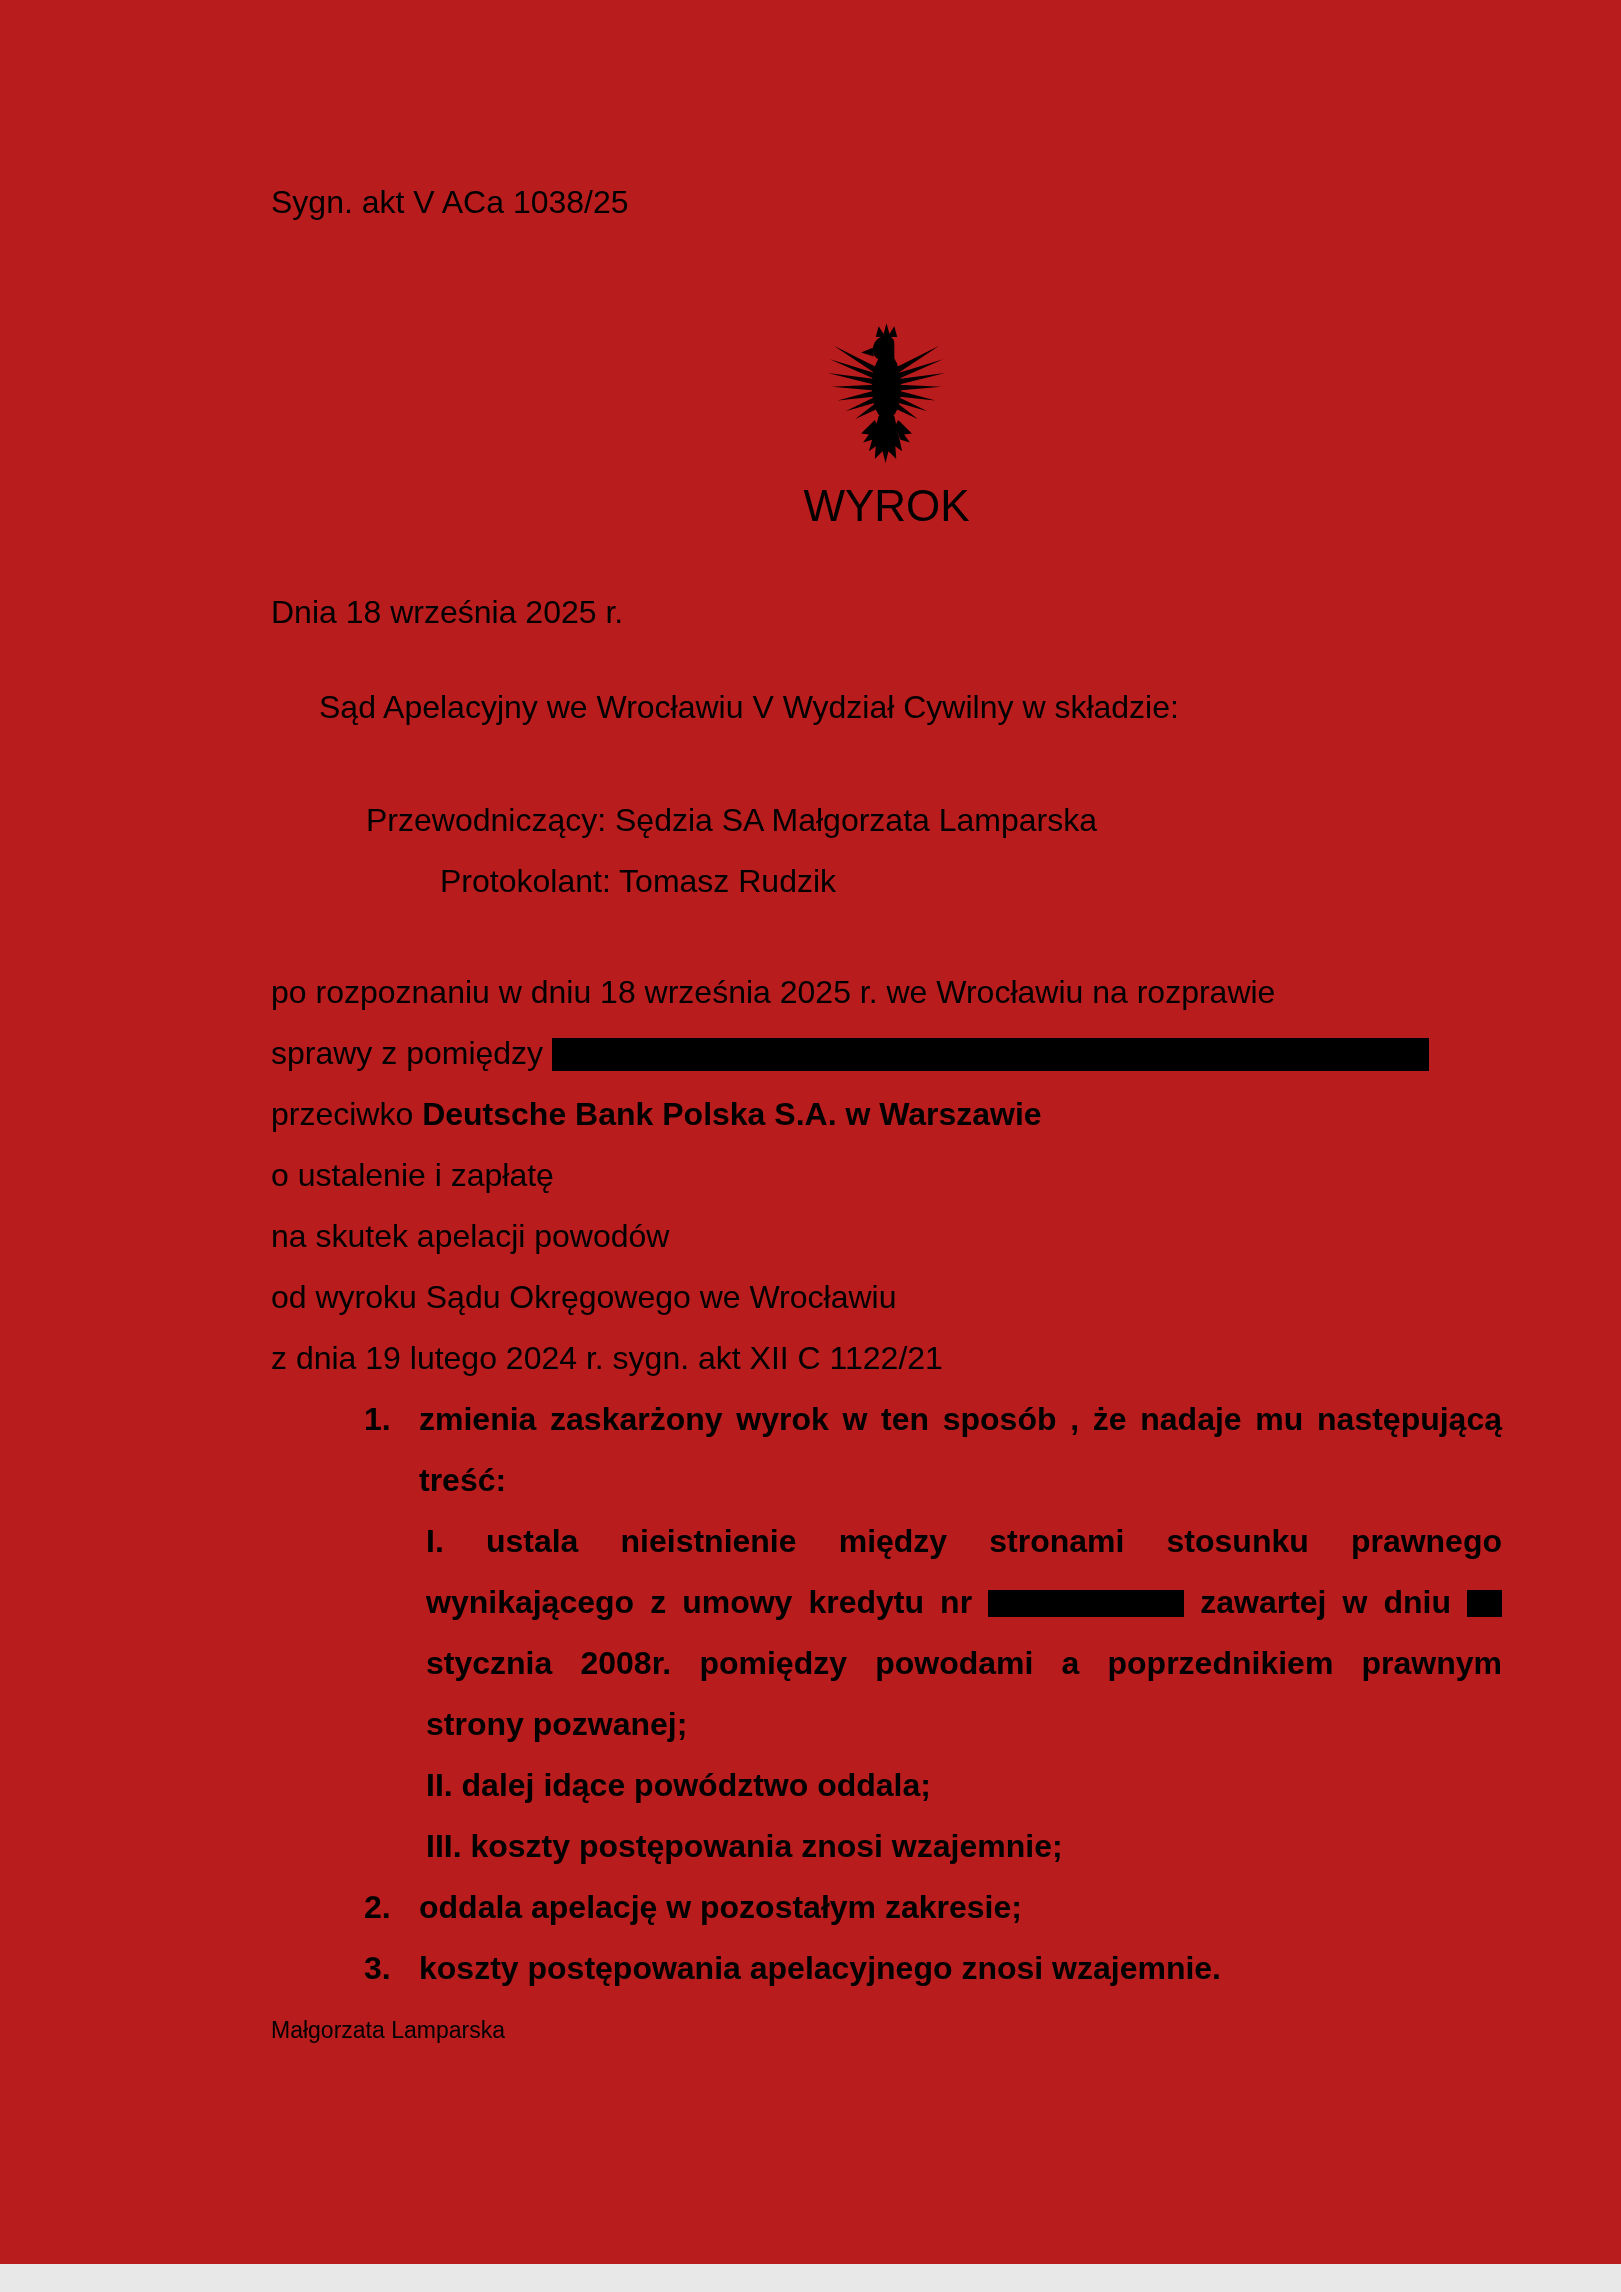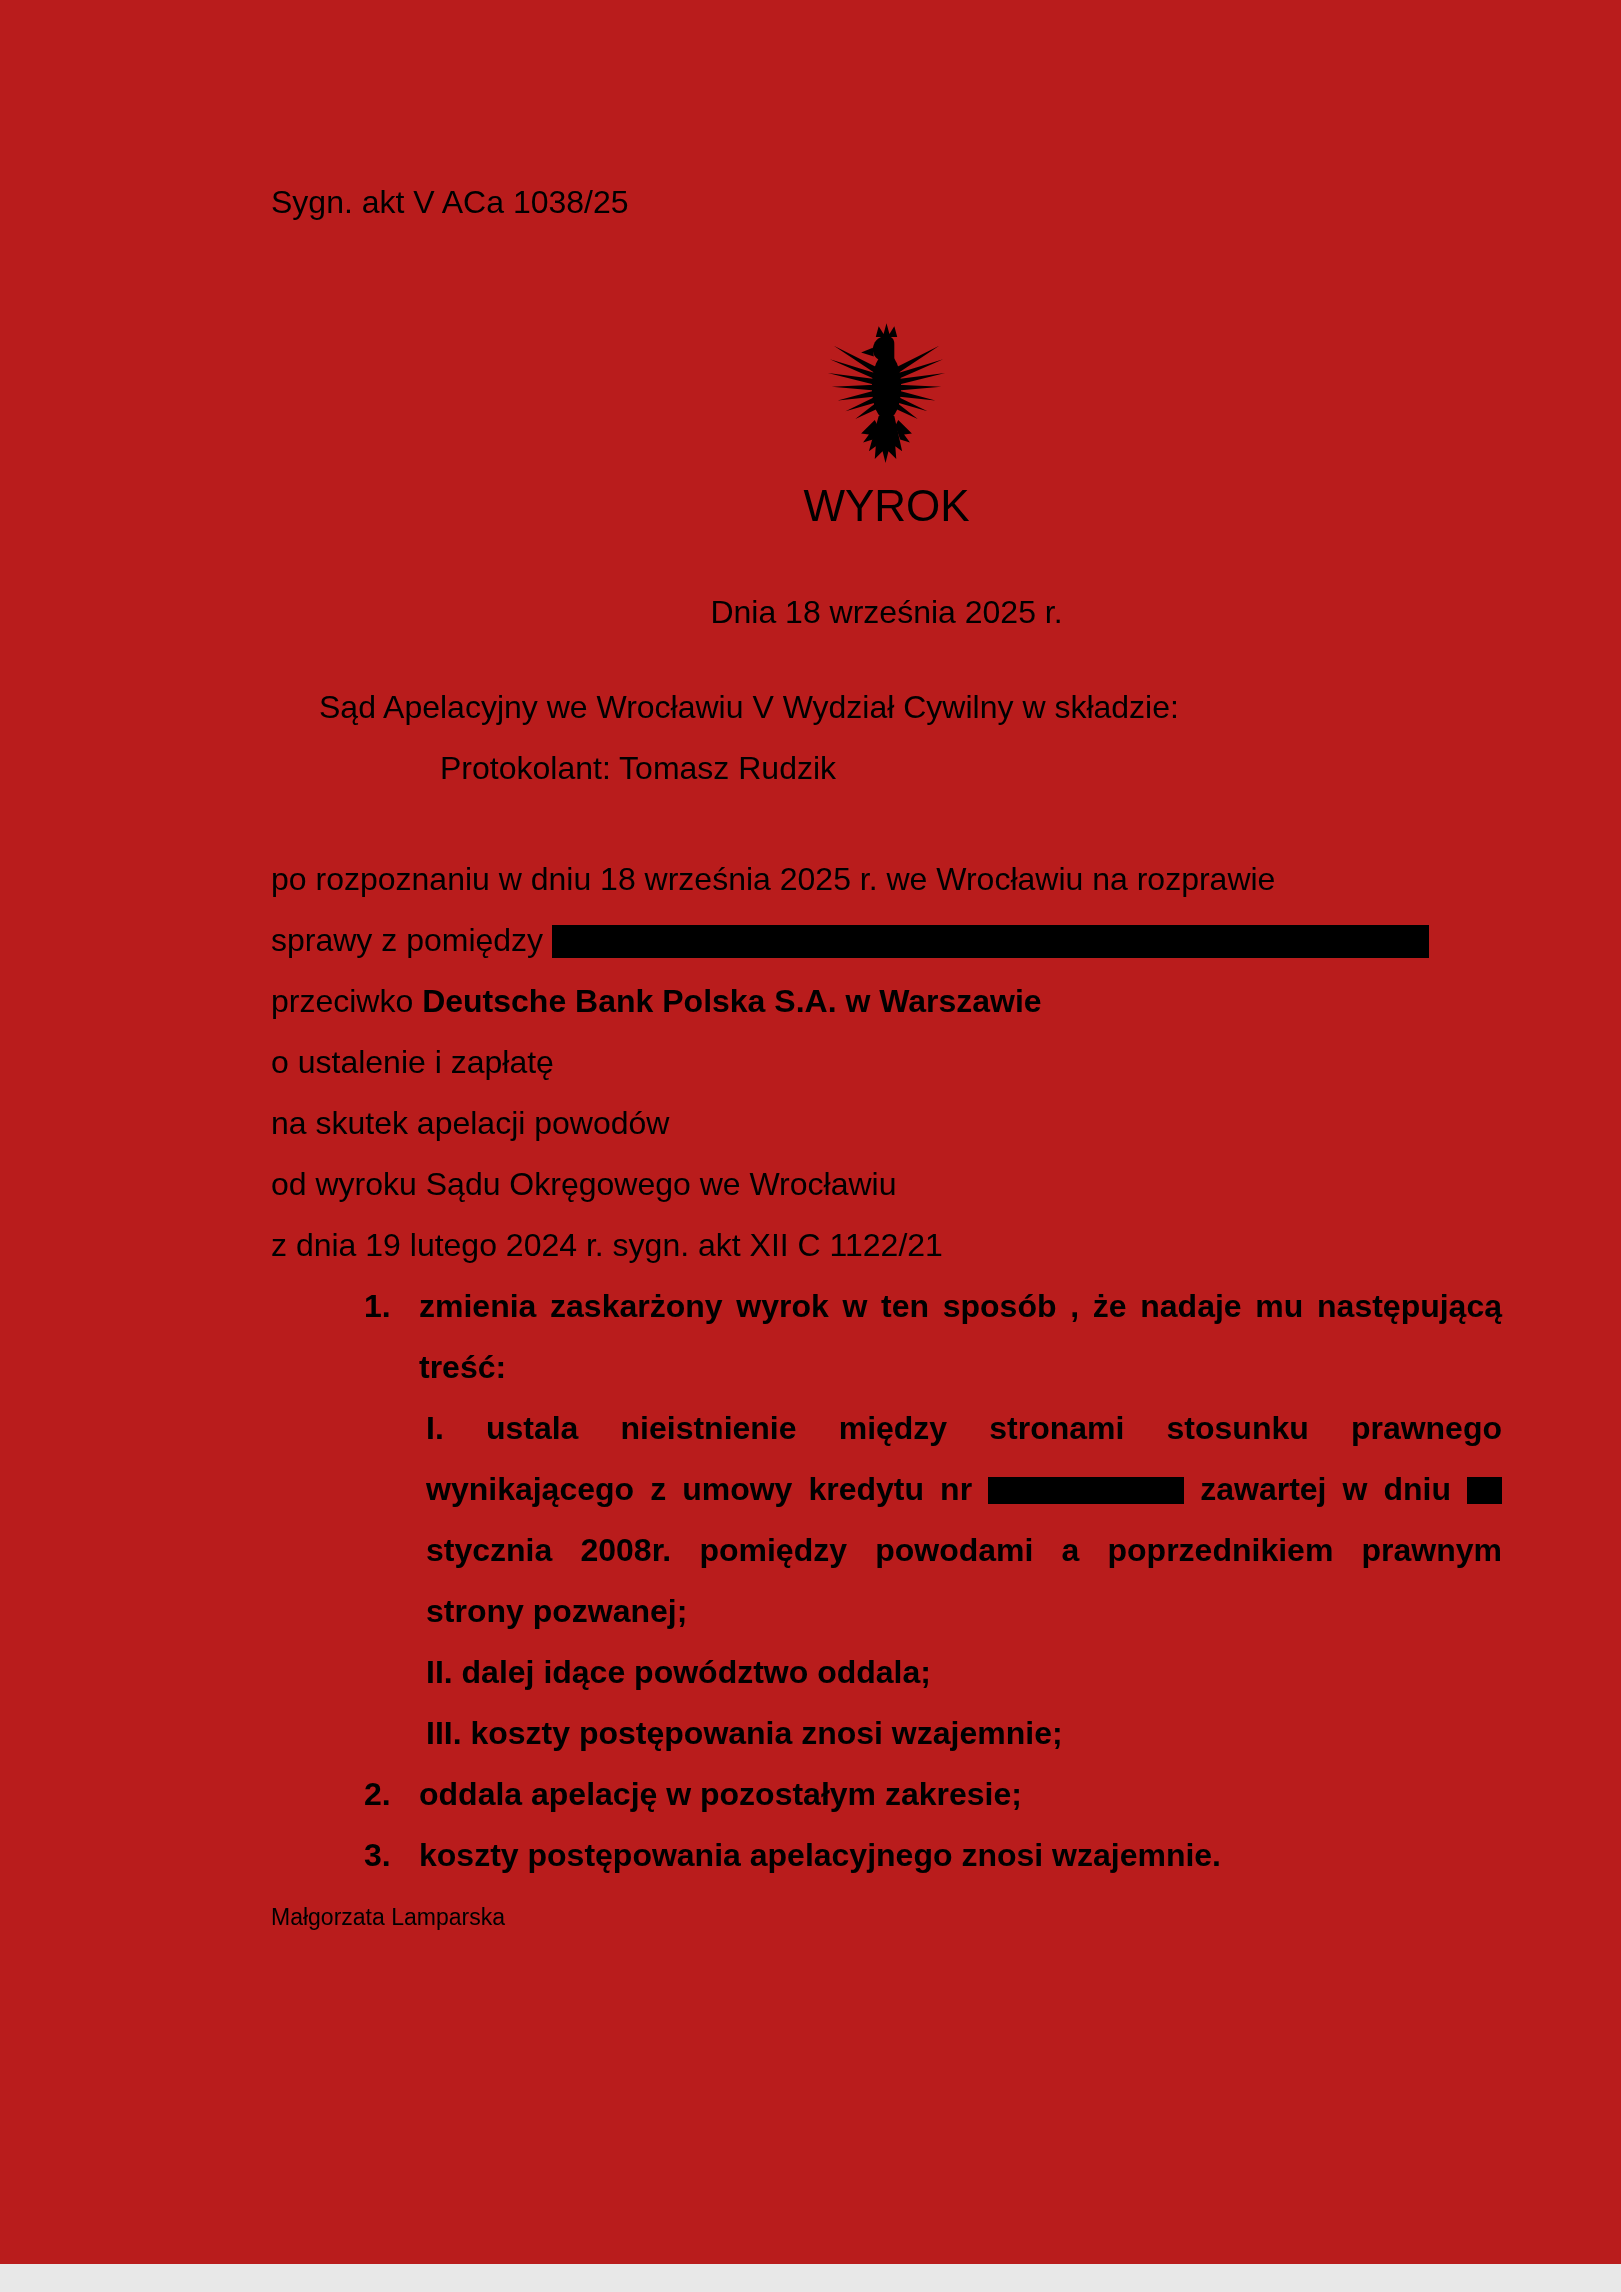"Dnia 18 września 2025 r." .date-line { text-align: center -> left }
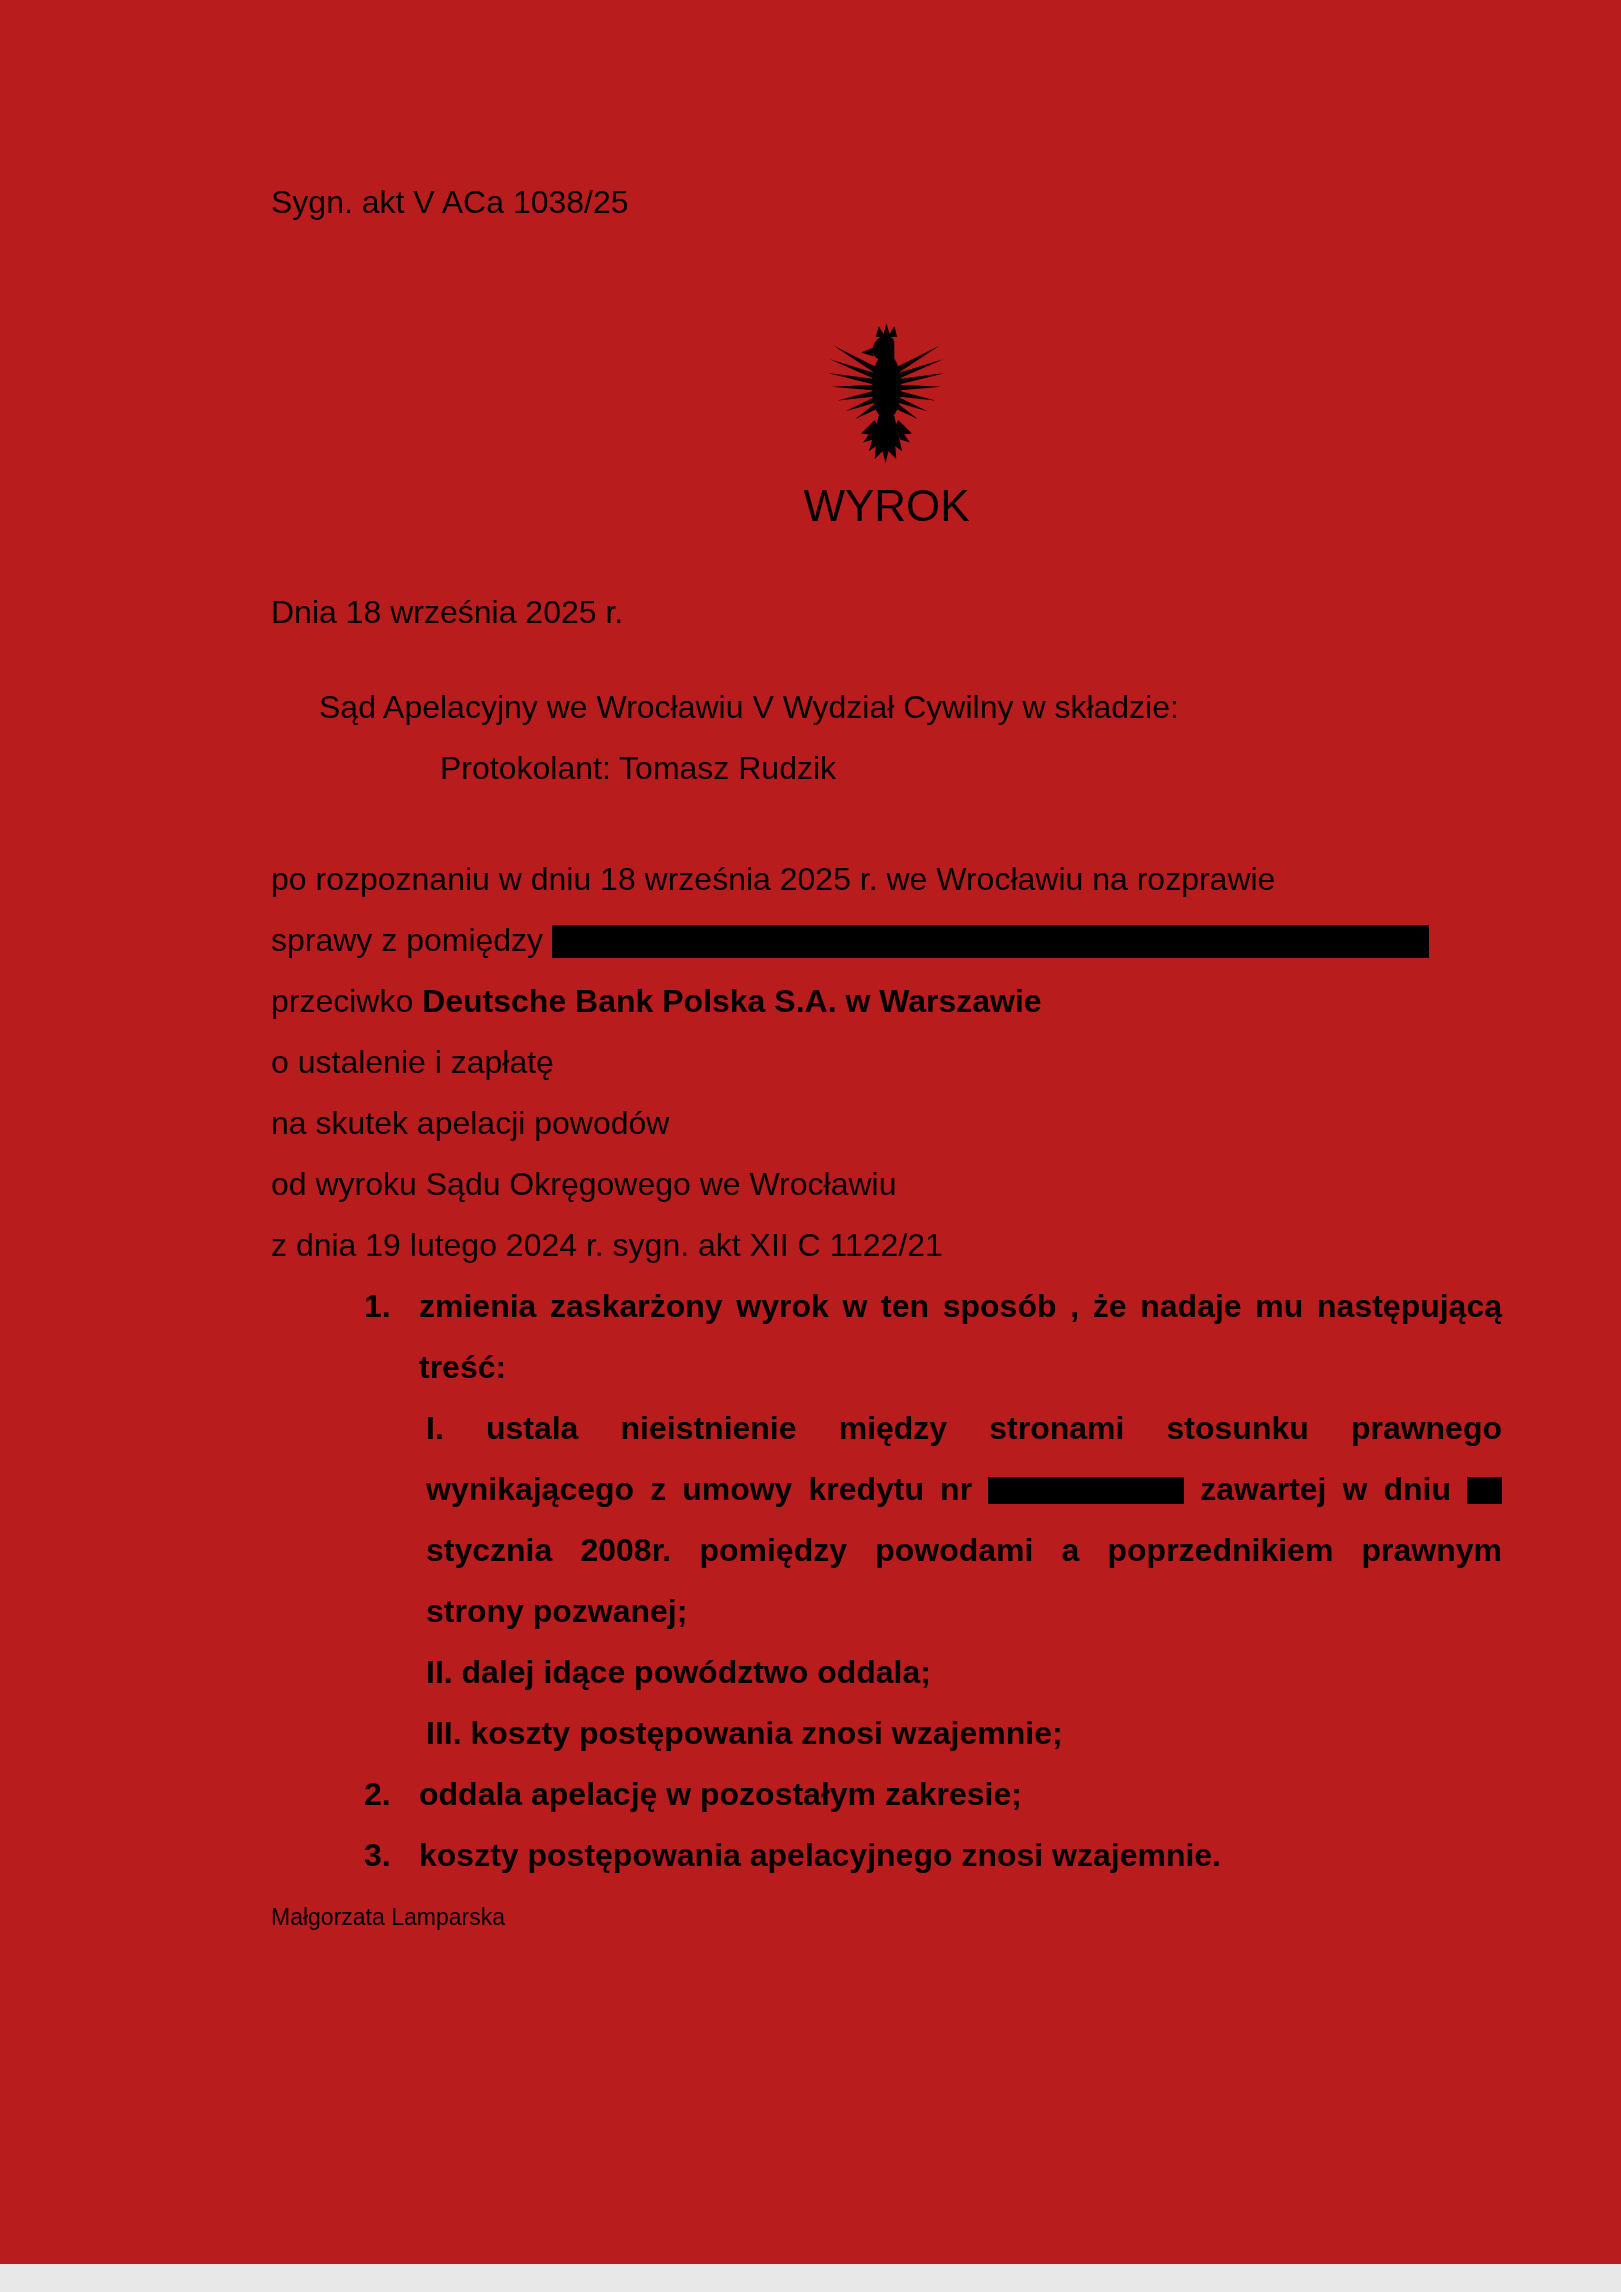"Przewodniczący: Sędzia SA Małgorzata" div.line { html: none -> <div>Przewodniczący: Sędzia SA Małgorzata Lamparska</div> }
